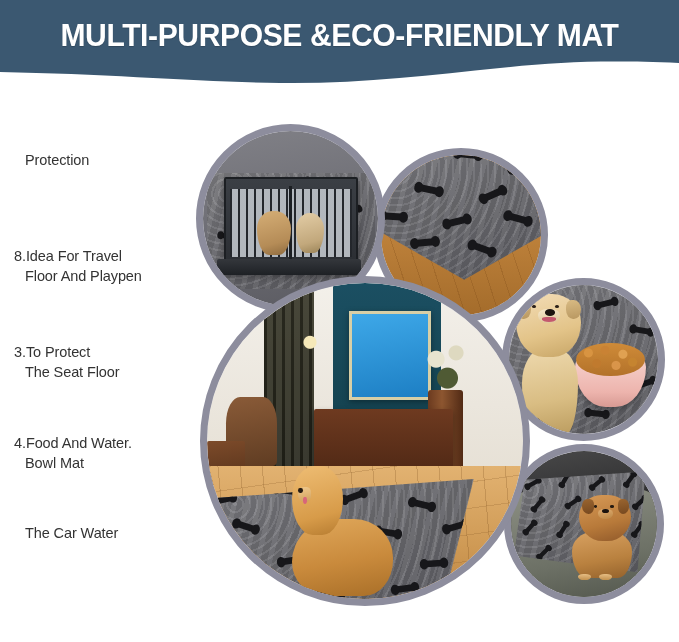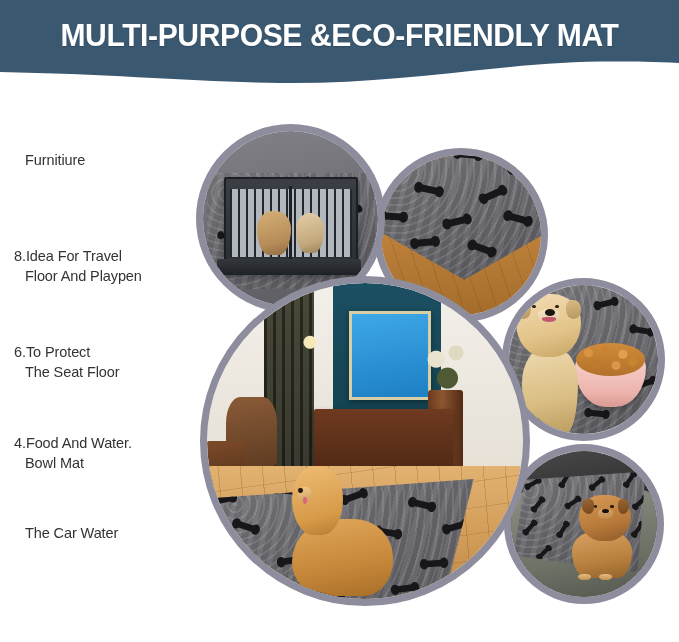"Furnitiure" span.l2 { text: Furnitiure -> Protection }
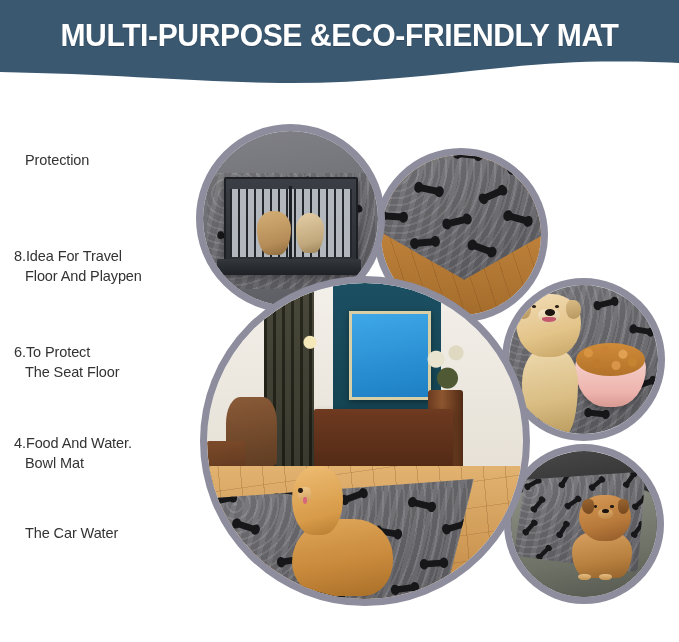"6.To Protect" span.l1 { text: 6.To -> 3.To }
